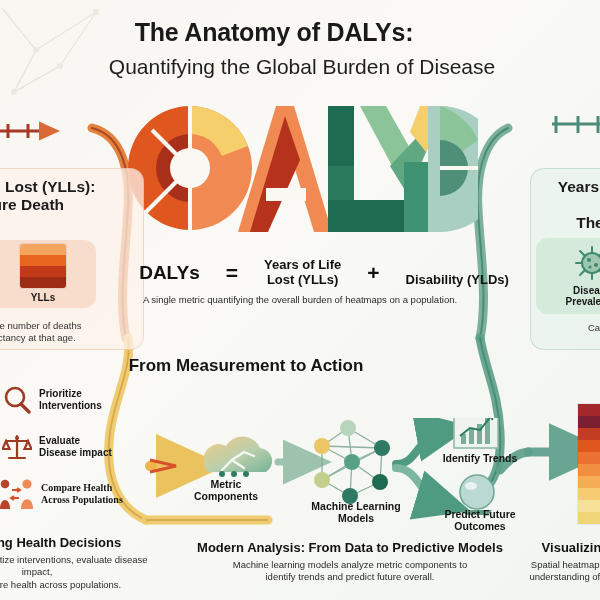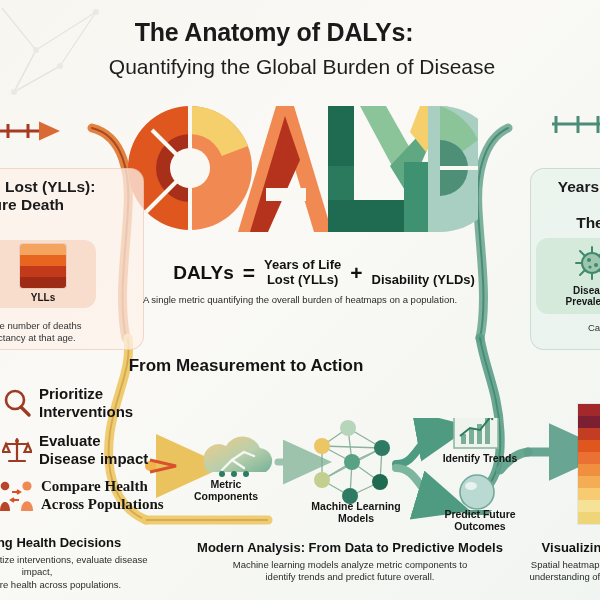"DALYs" .eq-row { gap: 9px -> 26px }
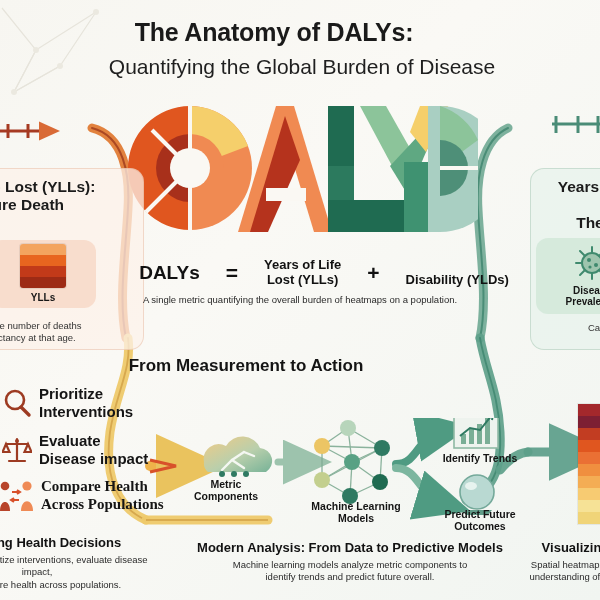"Prioritize" .action-txt { font-size: 15px -> 10px }
